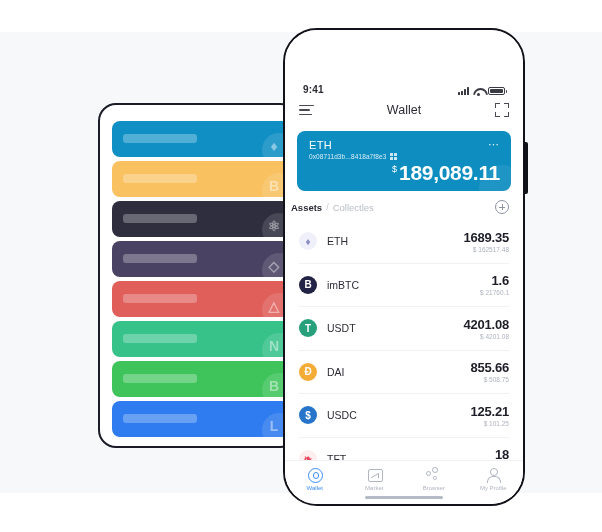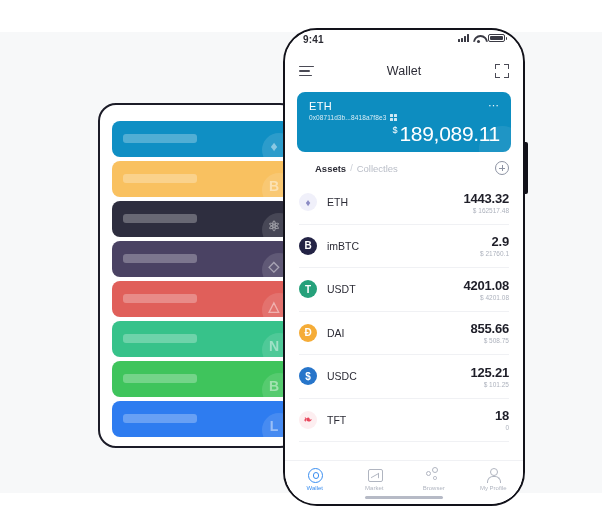"9:41" .statusbar { align-items: flex-start -> flex-end; margin-top: none -> 39px }
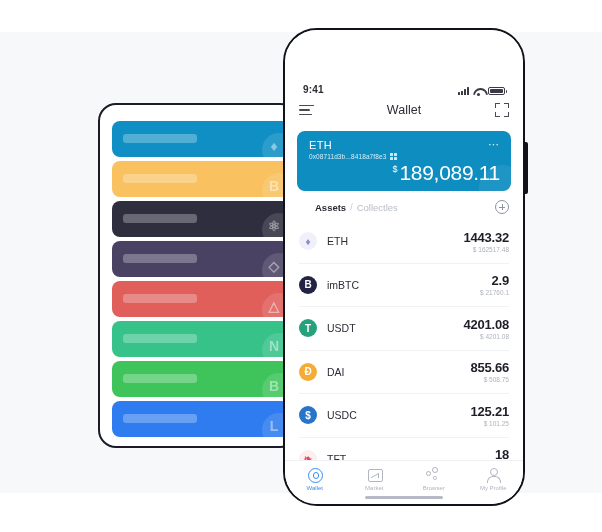"189,089.11" .bc-val { font-weight: normal -> bold }
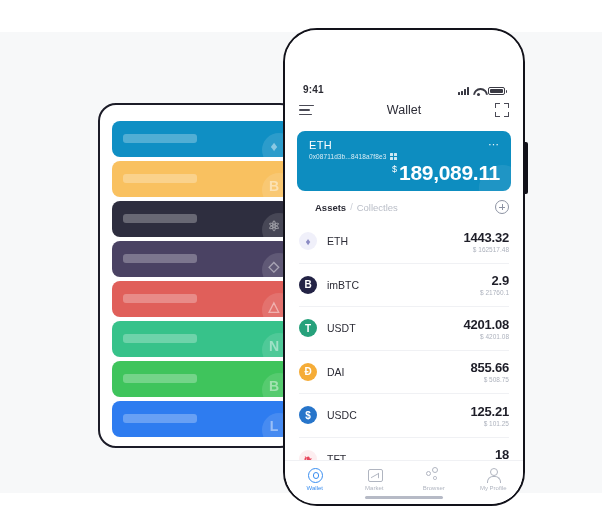"Assets" .assets-head { padding: 9px 14px 6px 30px -> 9px 14px 6px 6px }
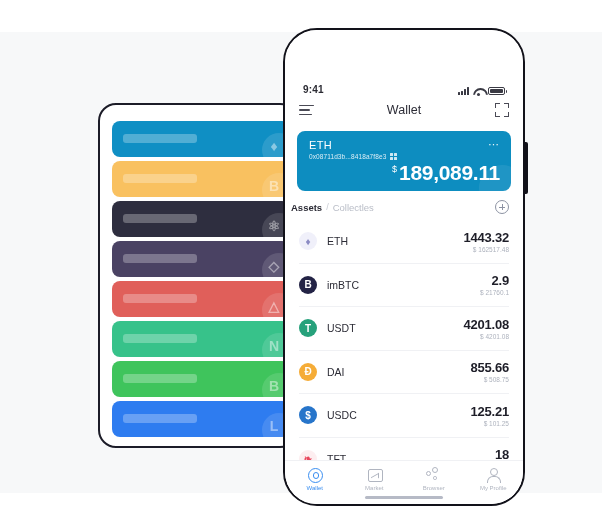"1443.32" div.asset-amt { text: 1443.32 -> 1689.35 }
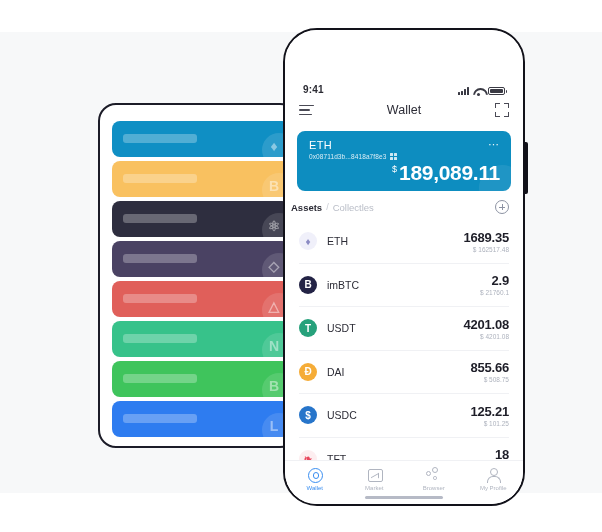"2.9" div.asset-amt { text: 2.9 -> 1.6 }
